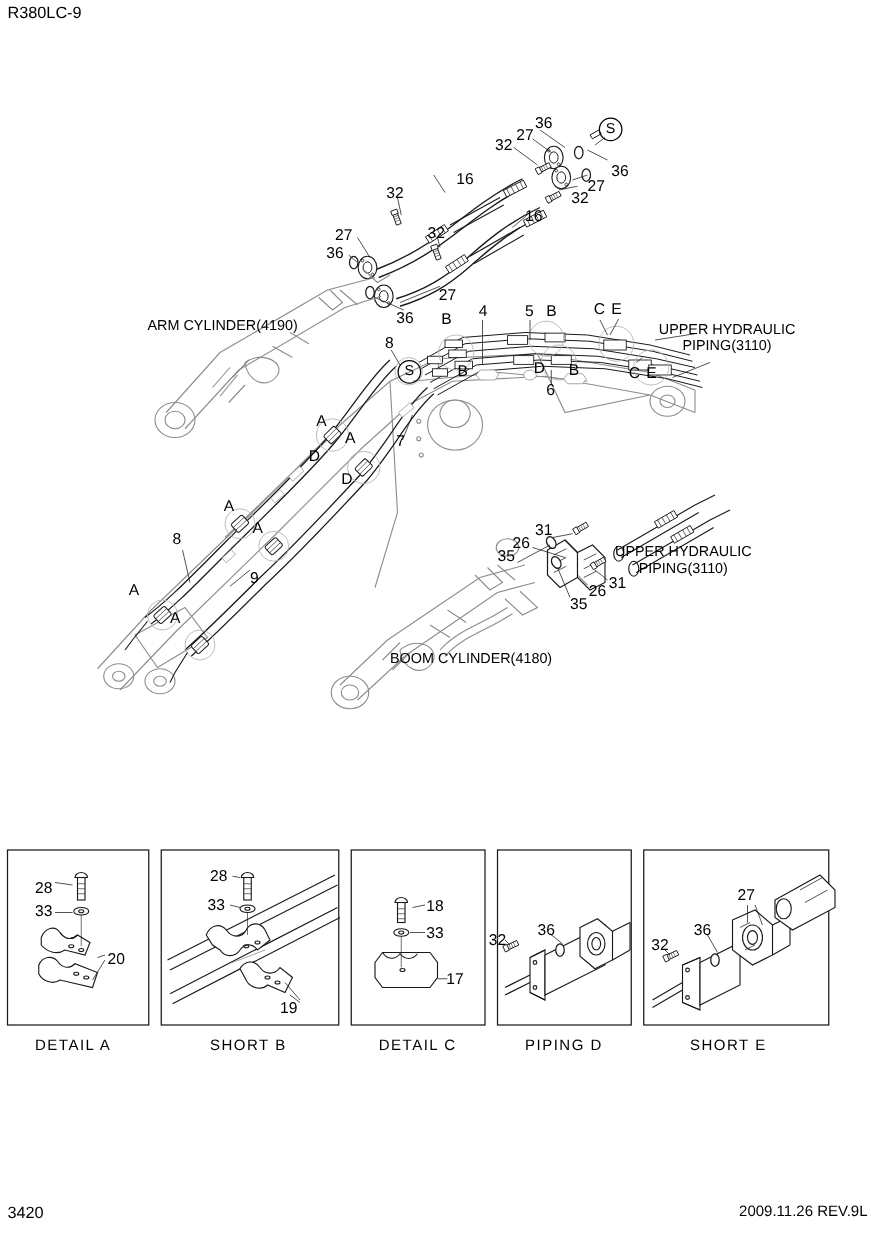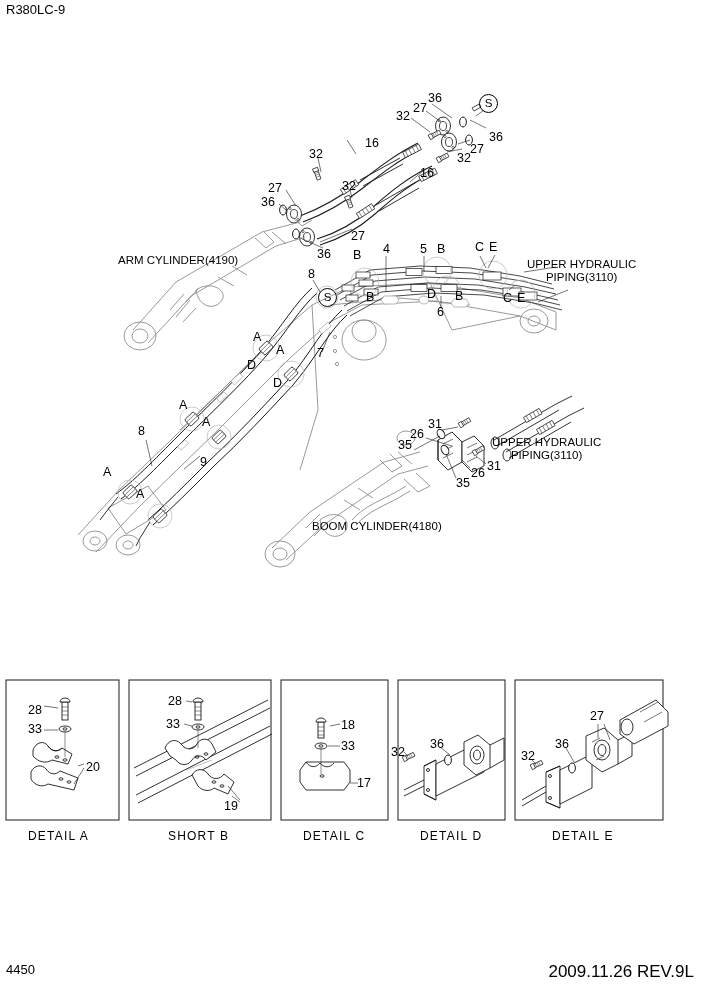"DETAIL D" div.detail-label { text: DETAIL -> PIPING }
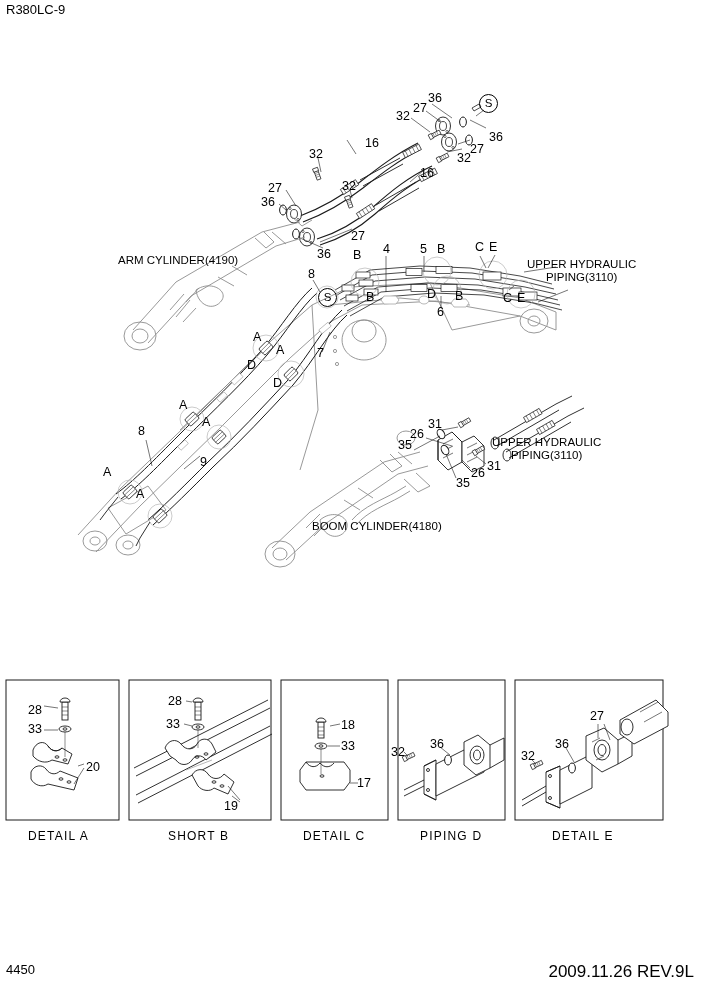"DETAIL E" div.detail-label { text: DETAIL -> SHORT }
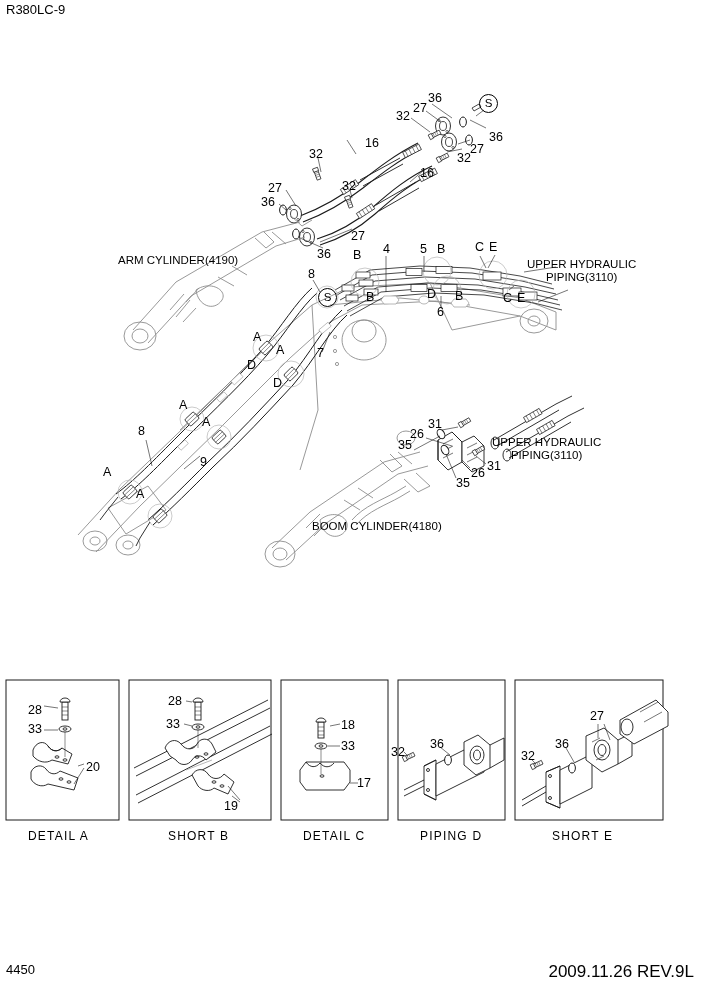"4450" div.page-no { text: 4450 -> 3420 }
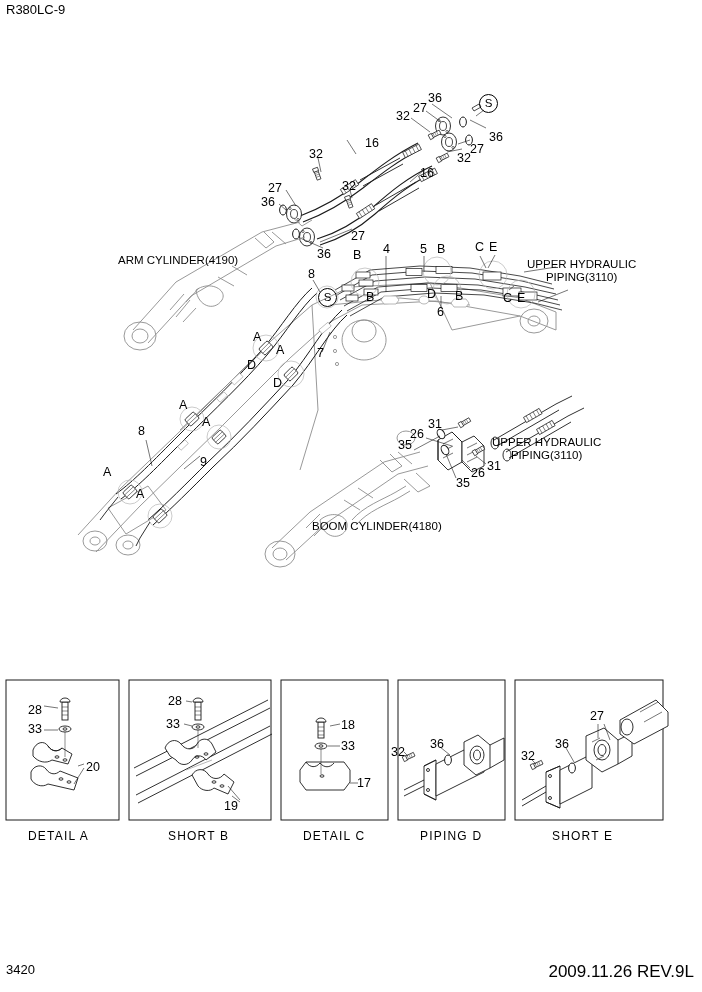"2009.11.26 REV.9L" .rev-date { font-size: 17px -> 12px }
